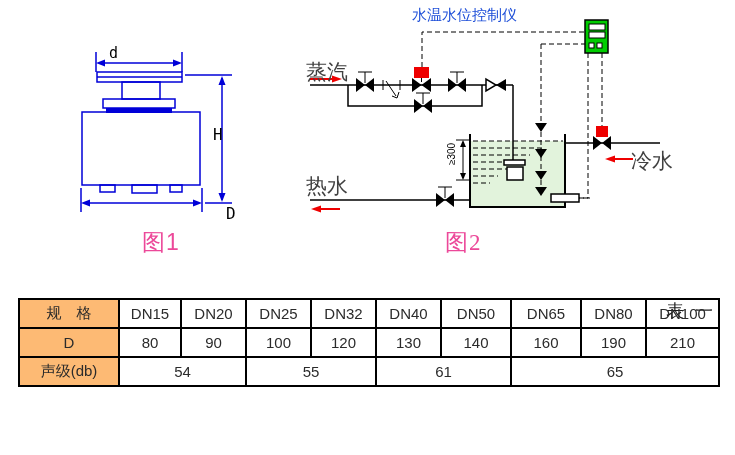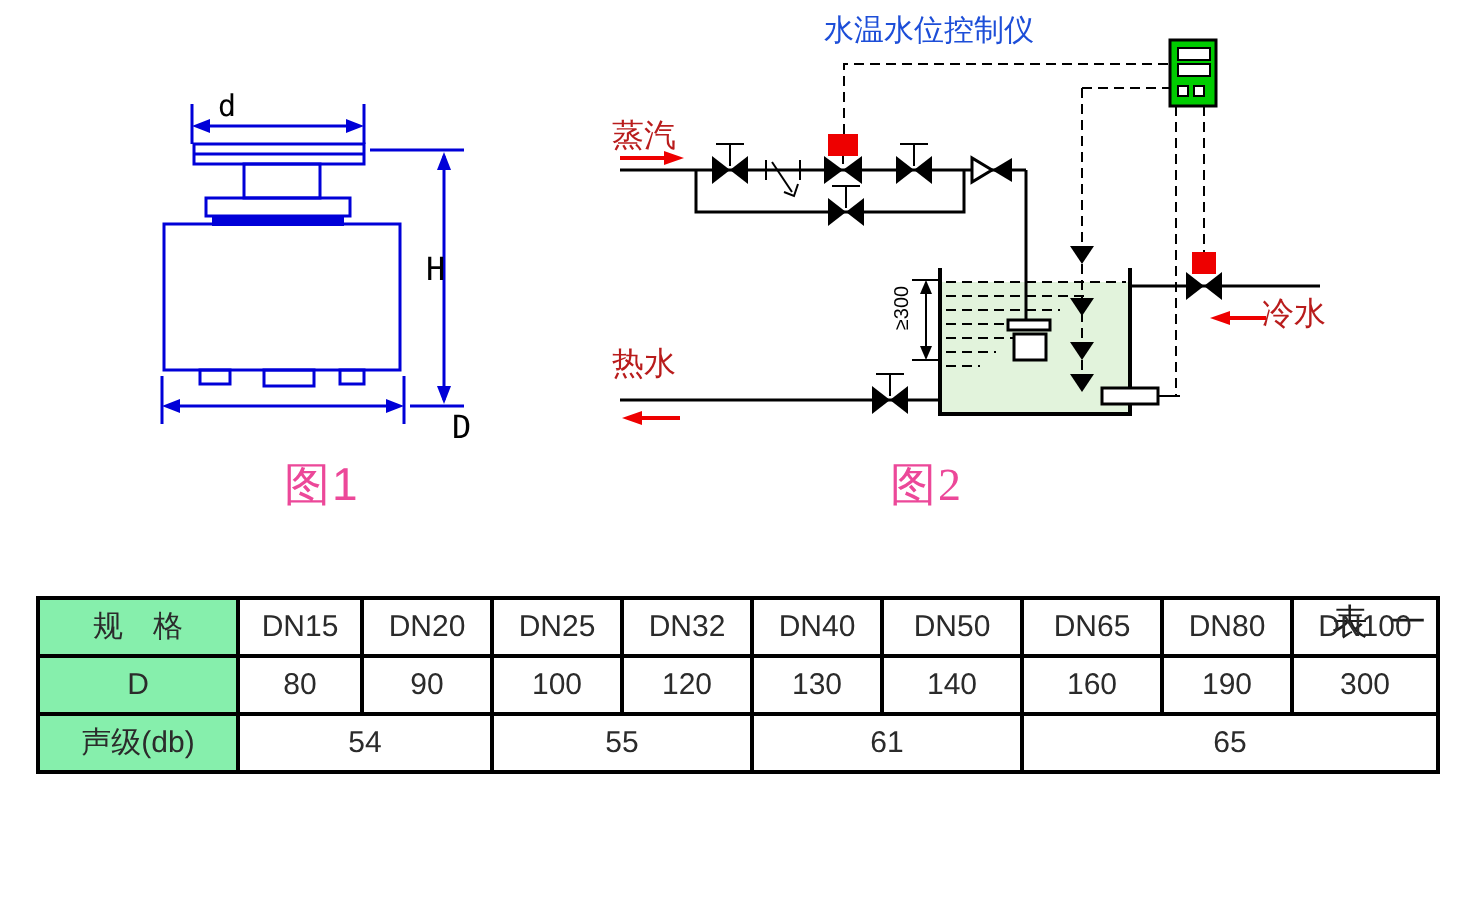"蒸汽" .cnlabel { color: #b91c1c -> #404040; font-size: 16px -> 21px }
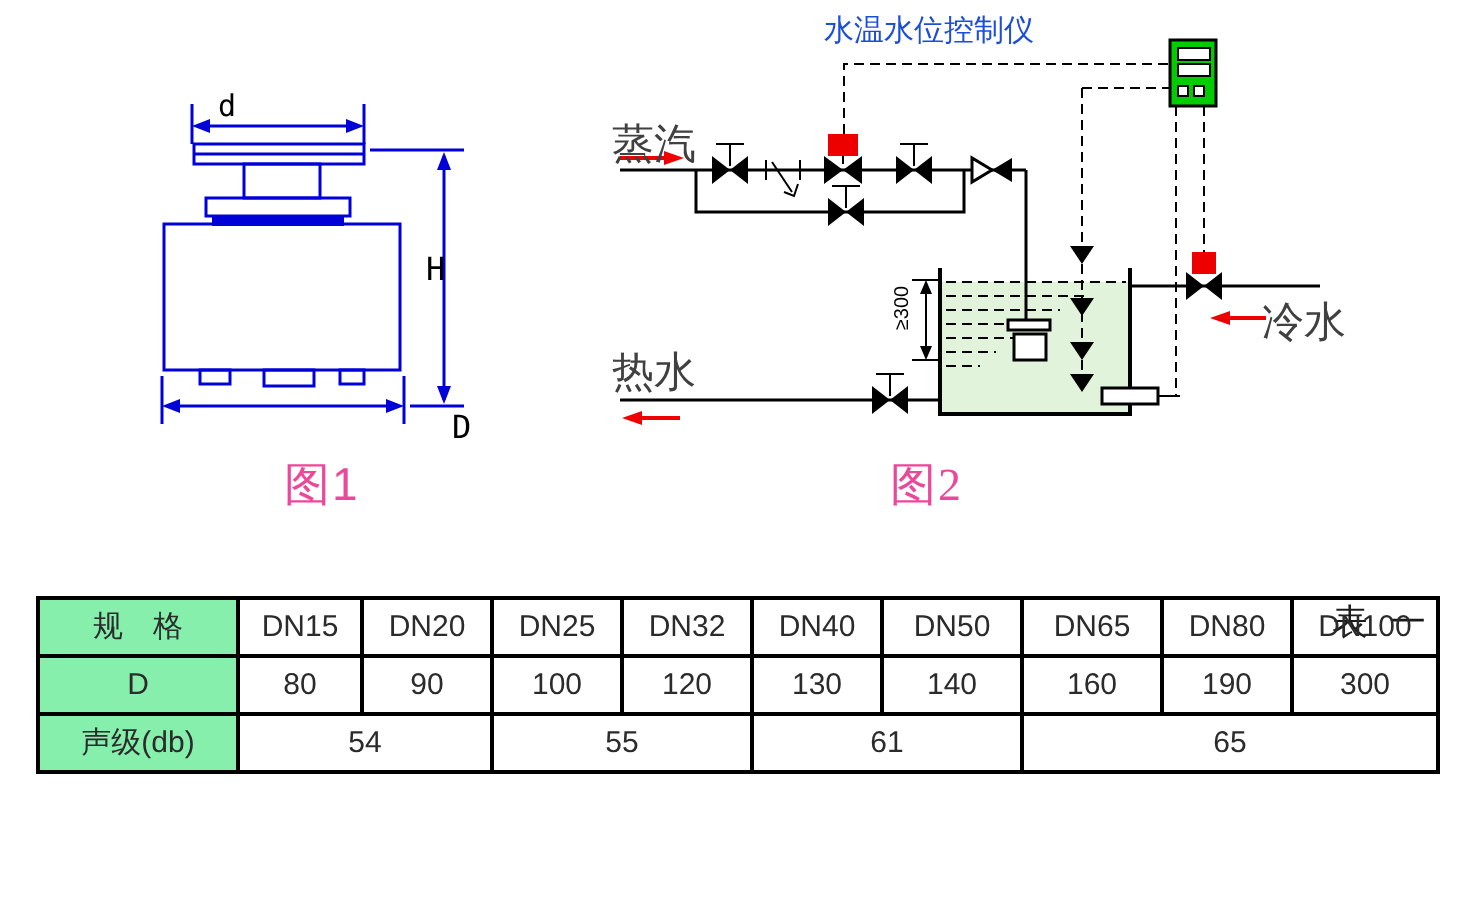"规 格" table.spec th { background: #86efac -> #fdba74 }
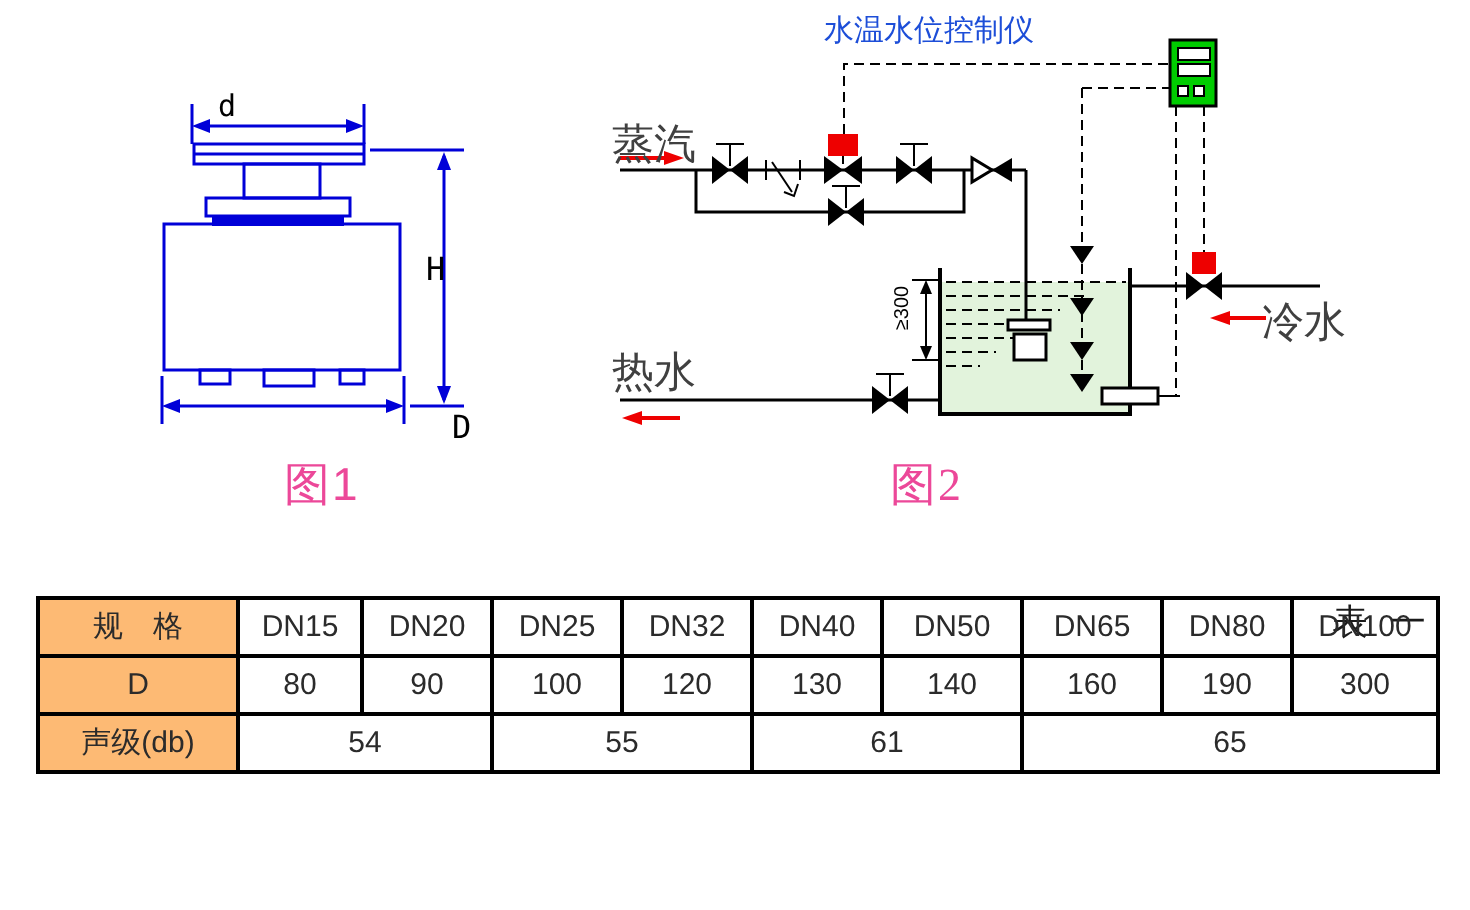"300" td { text: 300 -> 210 }
